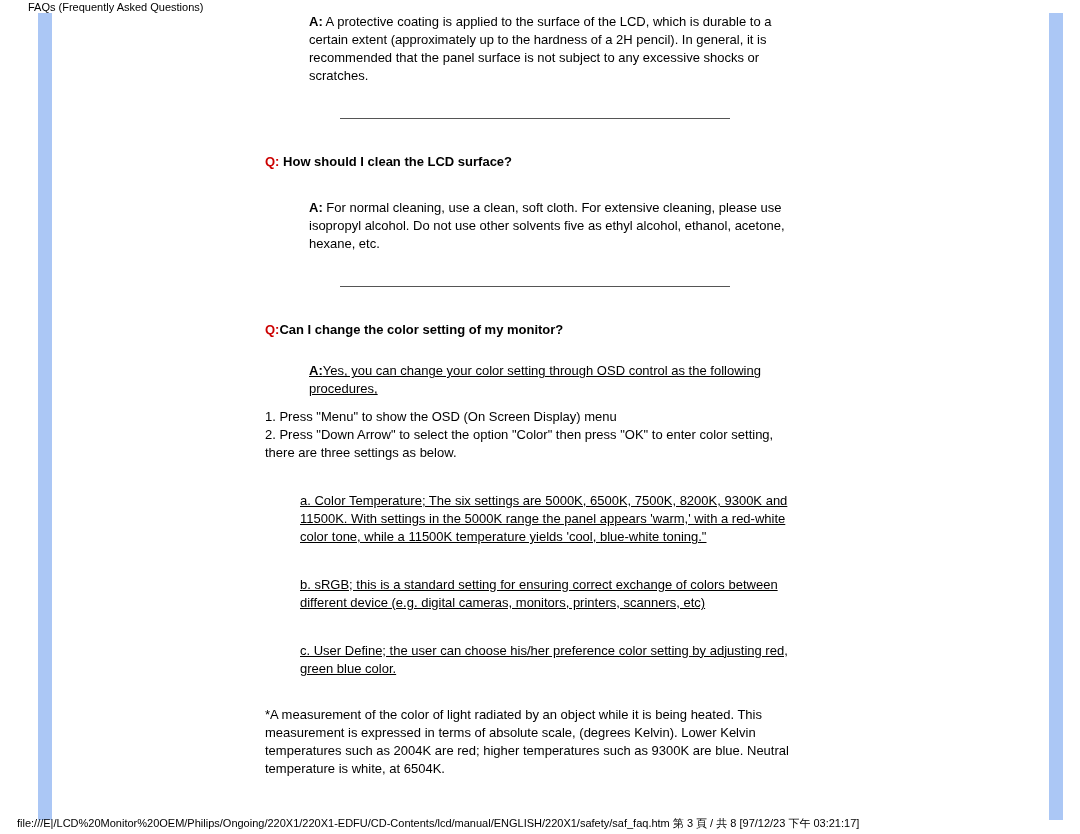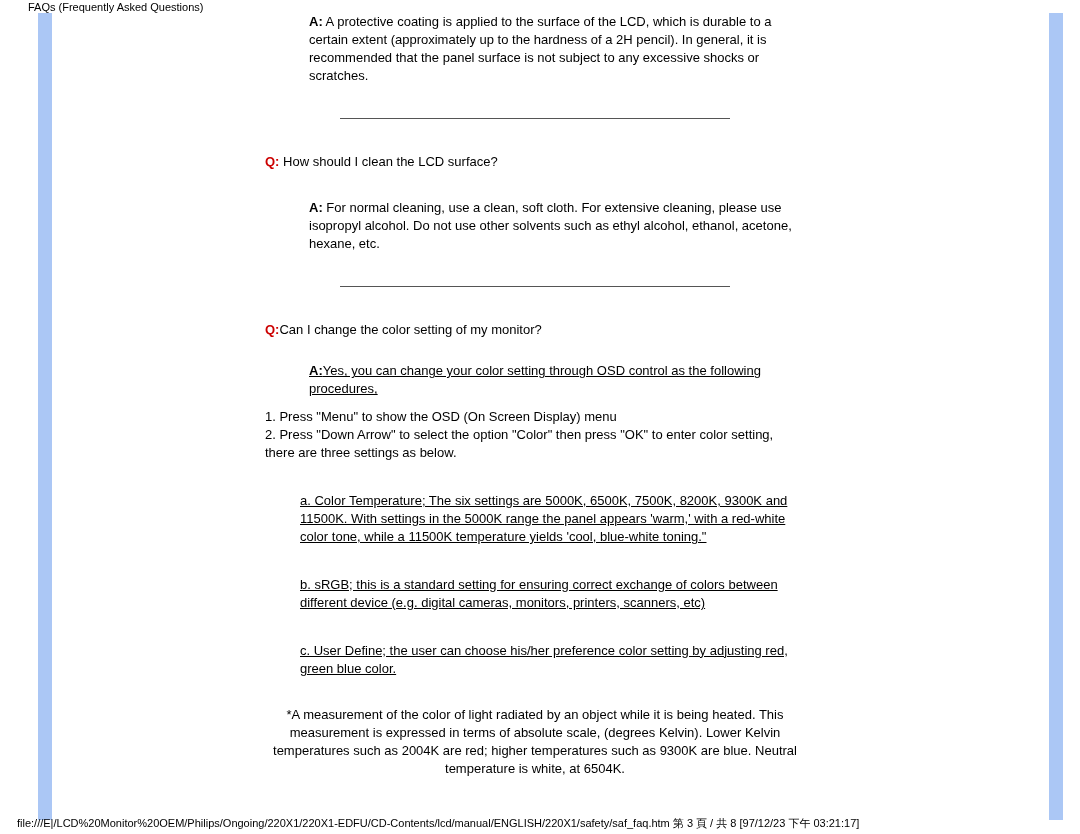"How should I clean the" .q-text { font-weight: normal -> bold }
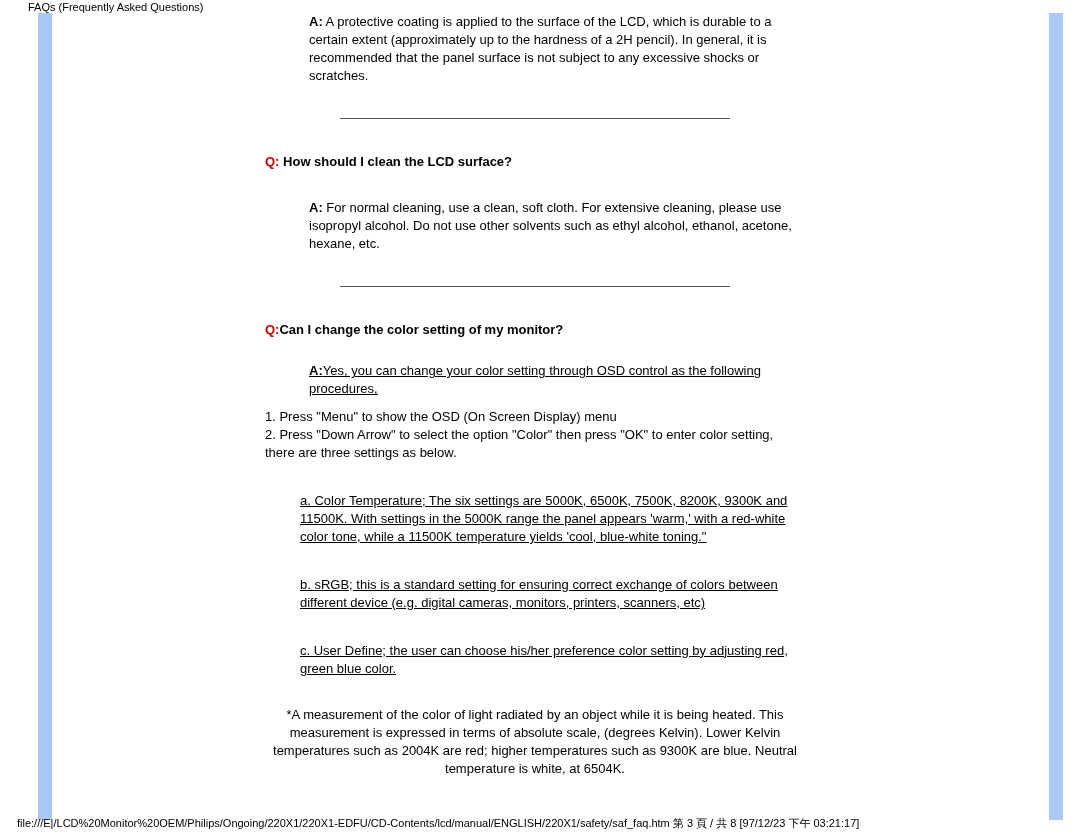"For normal cleaning, use a" span { text: such -> five }
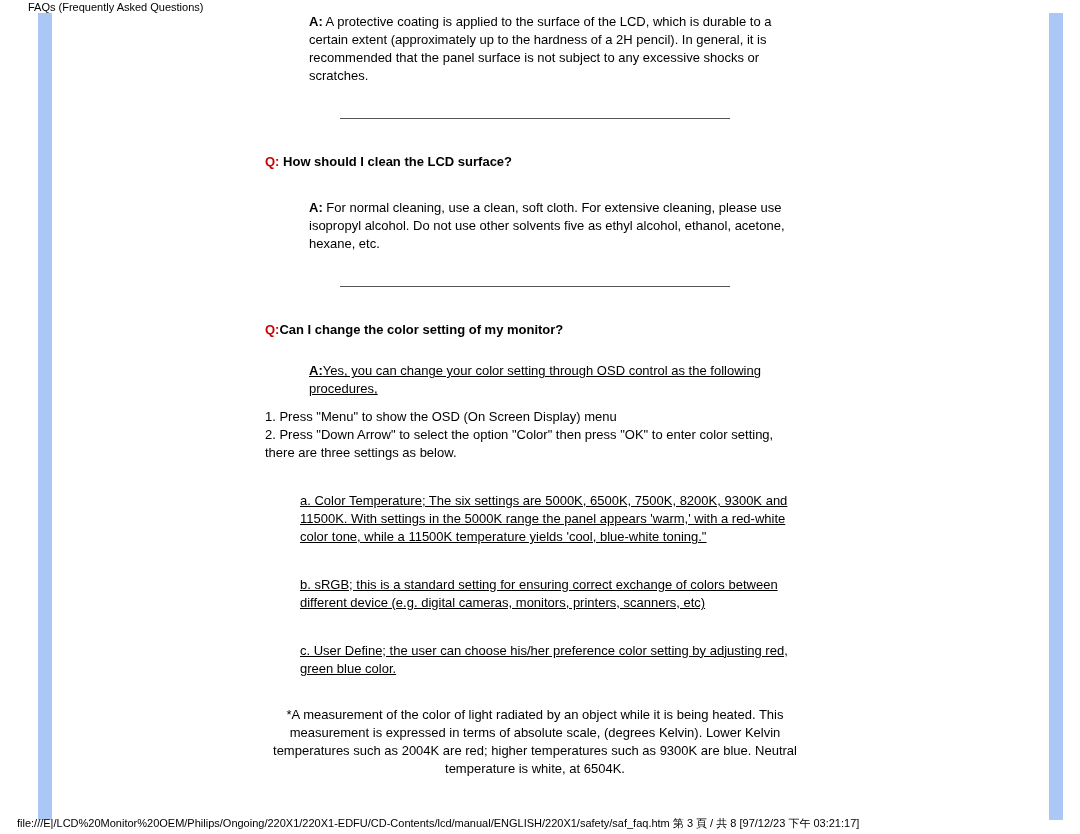"*A measurement of the color" .footnote { text-align: center -> none }
